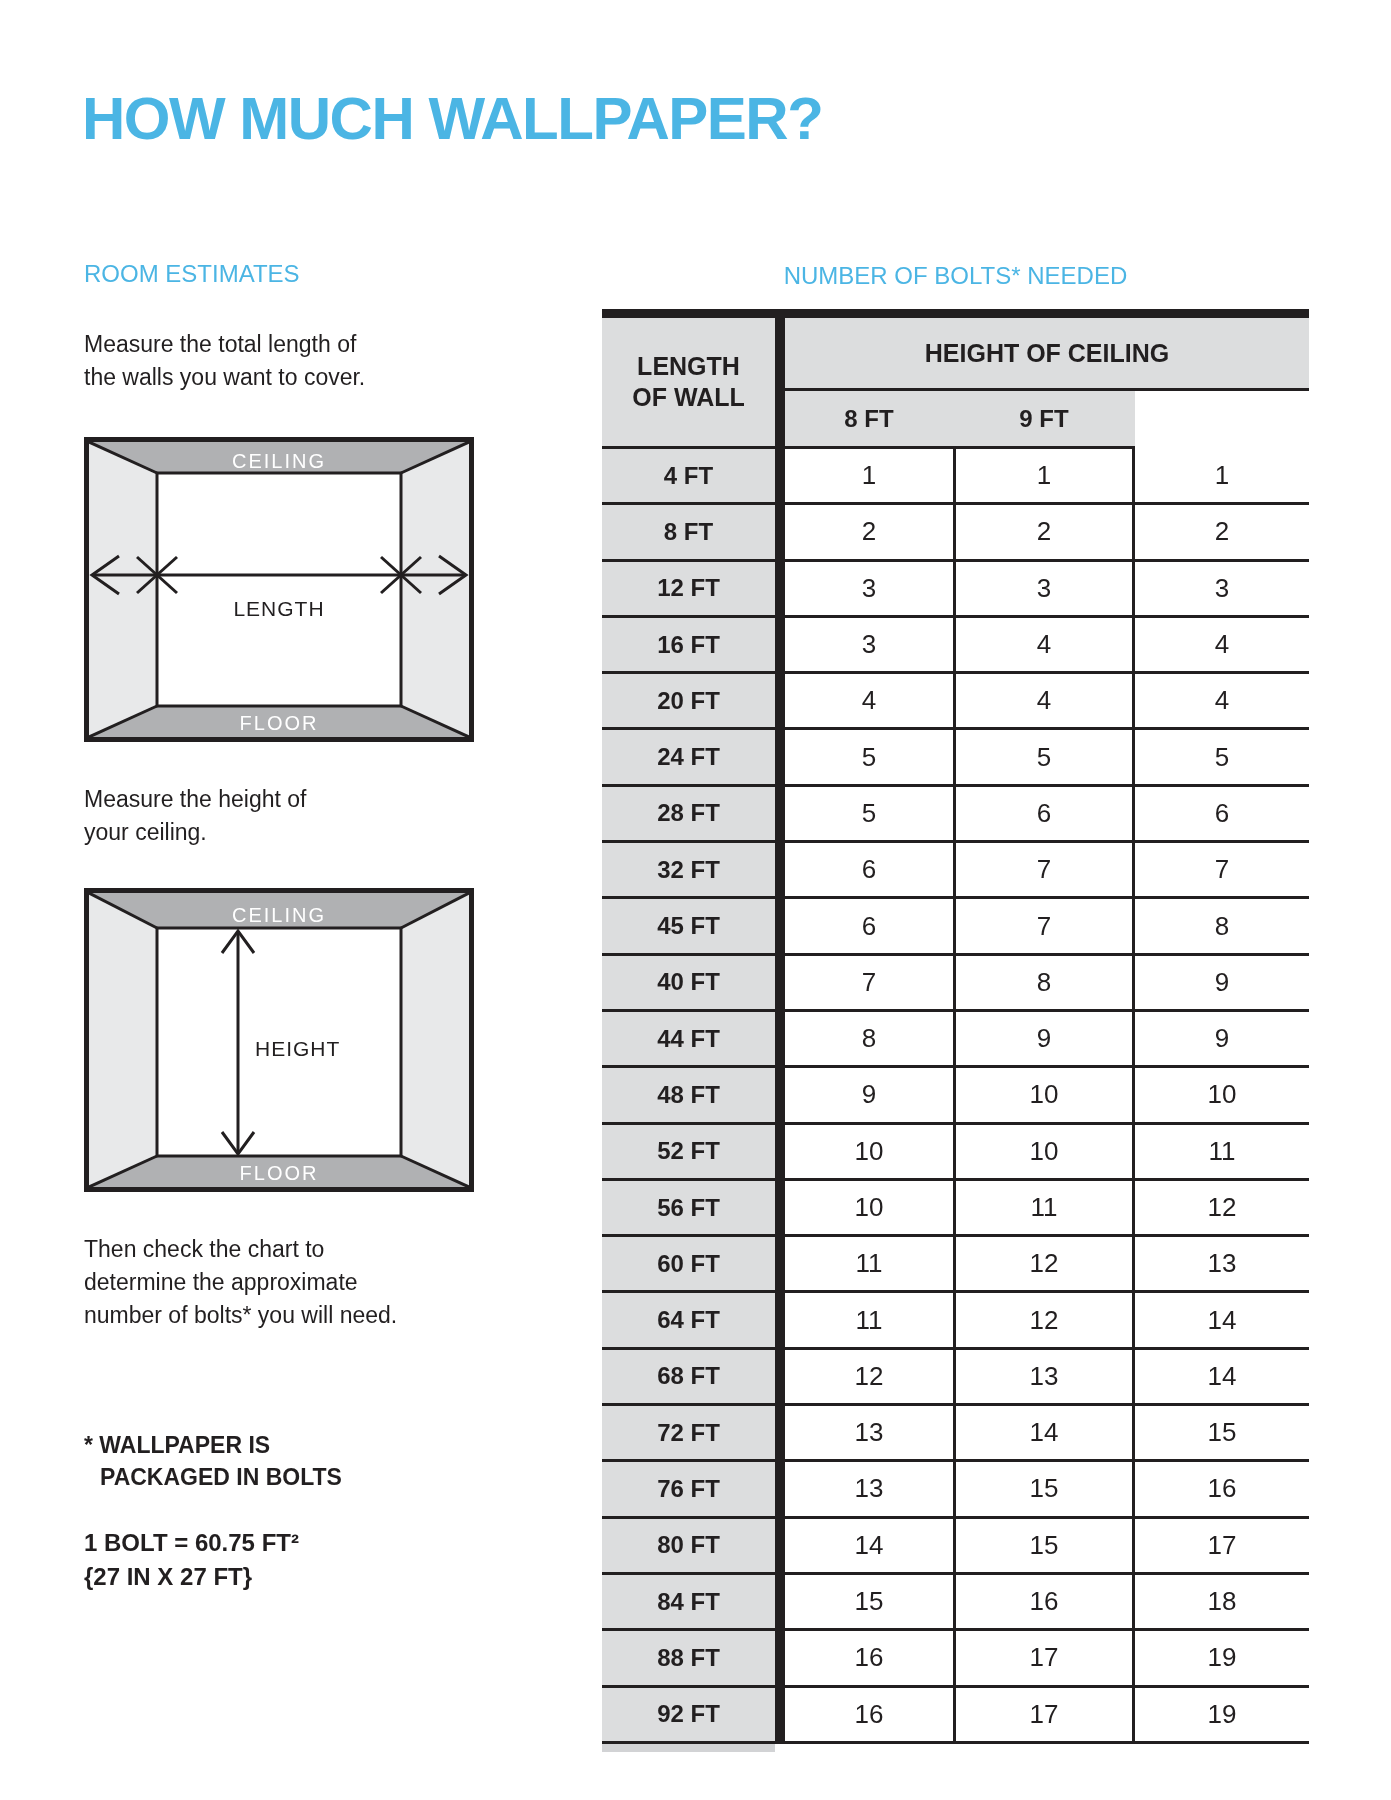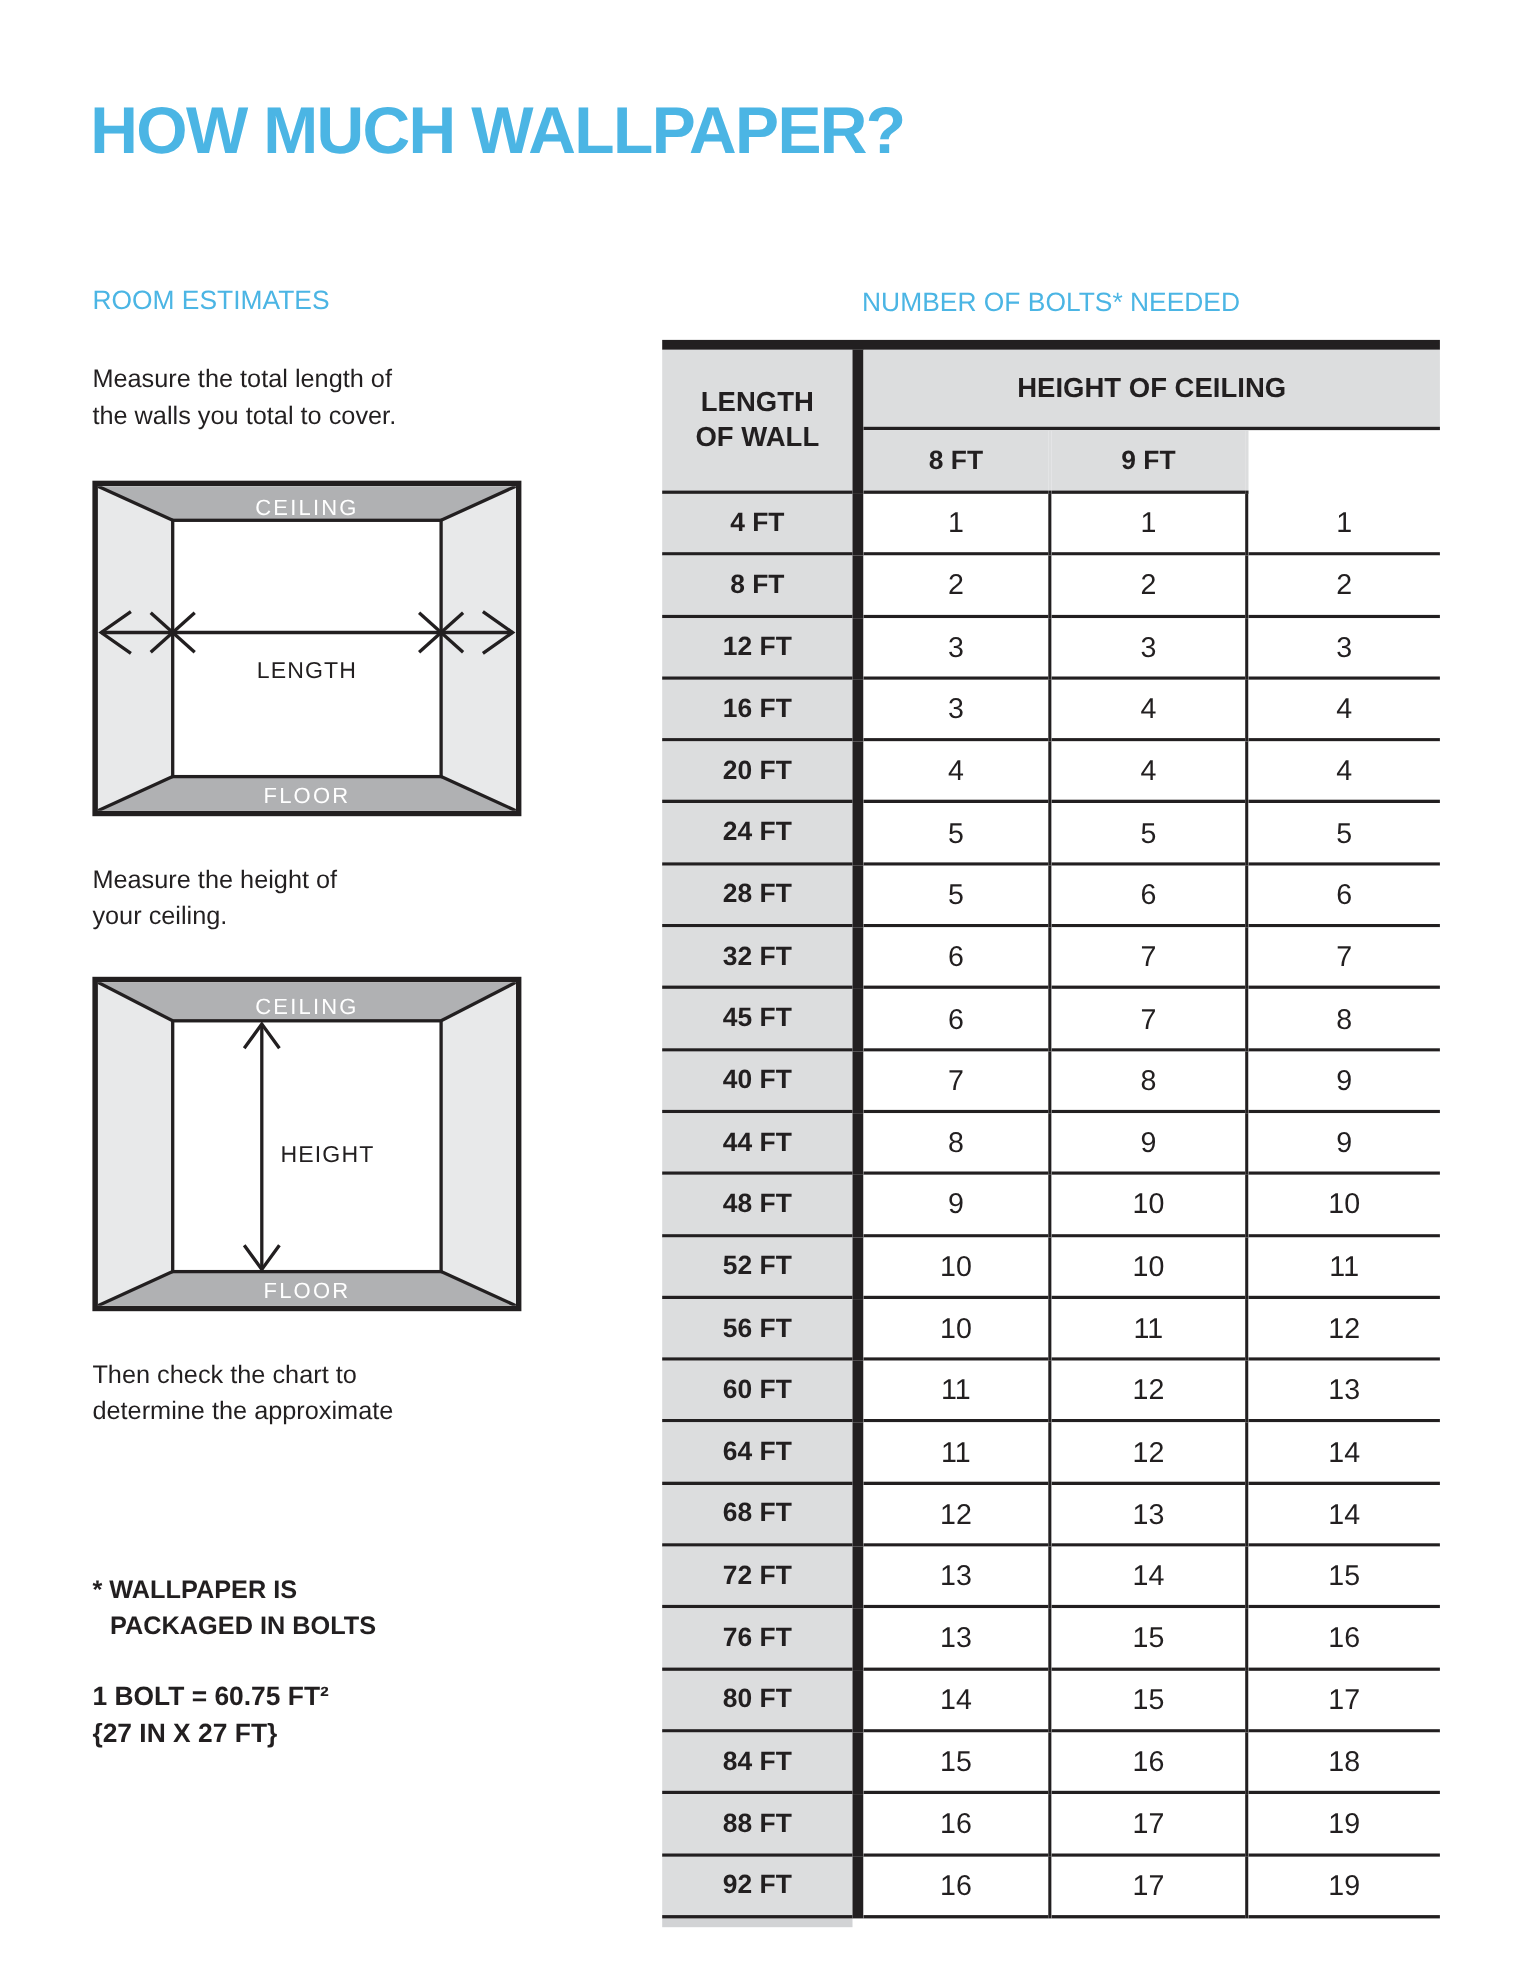"the walls you total to" div { text: total -> want }
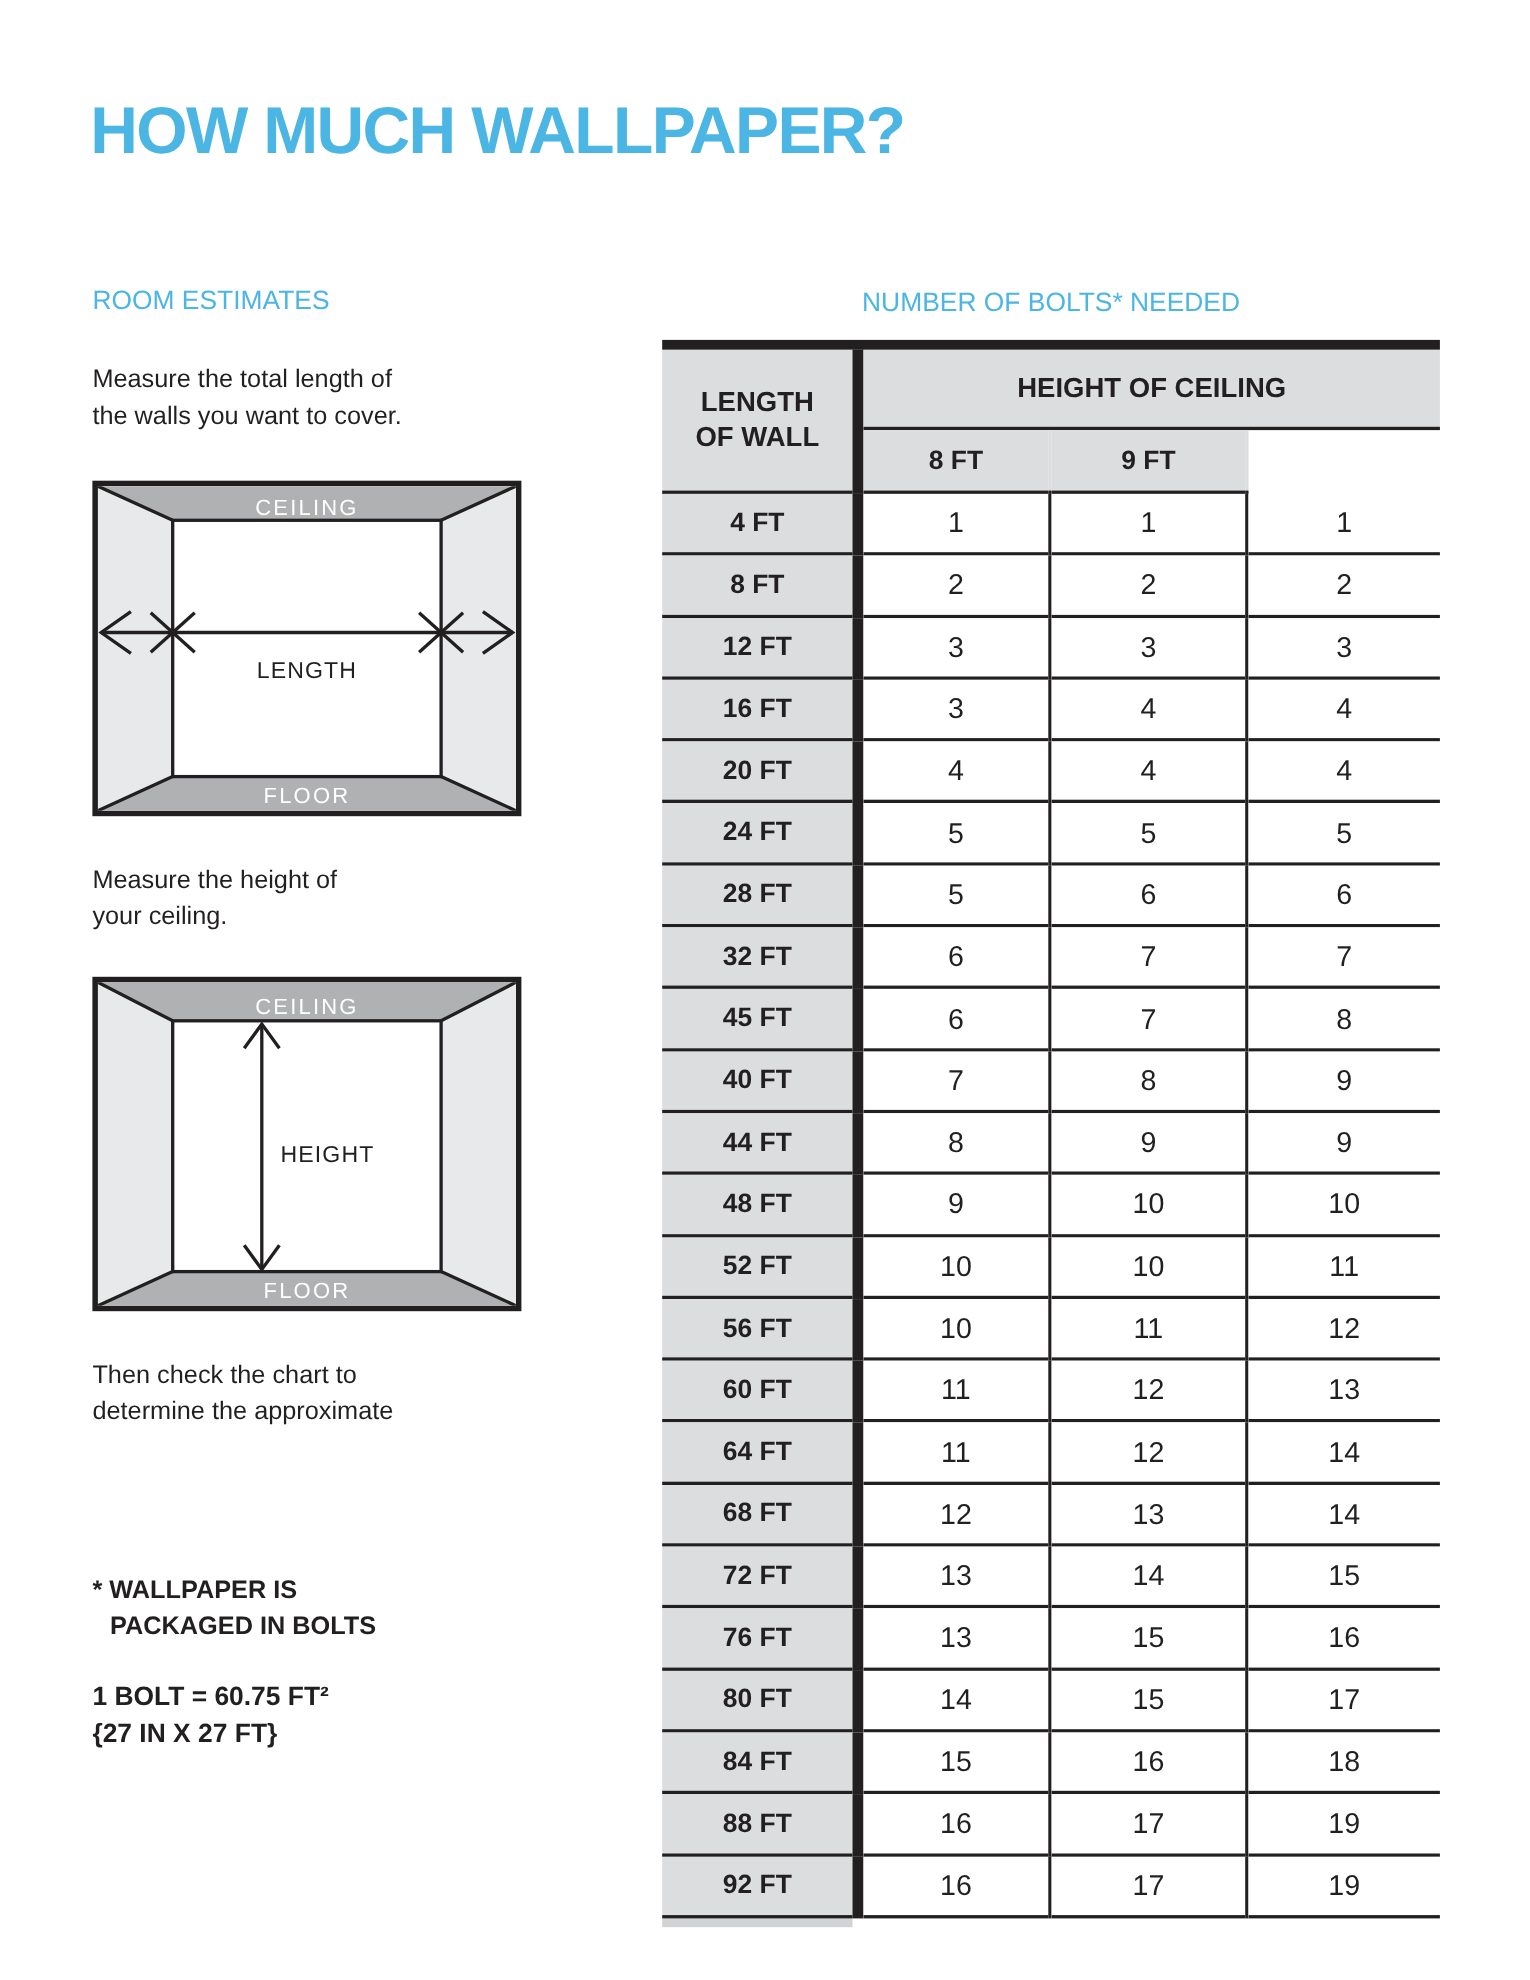"number of bolts* you will" div { html: none -> <div>number of bolts* you will need.</div> }
